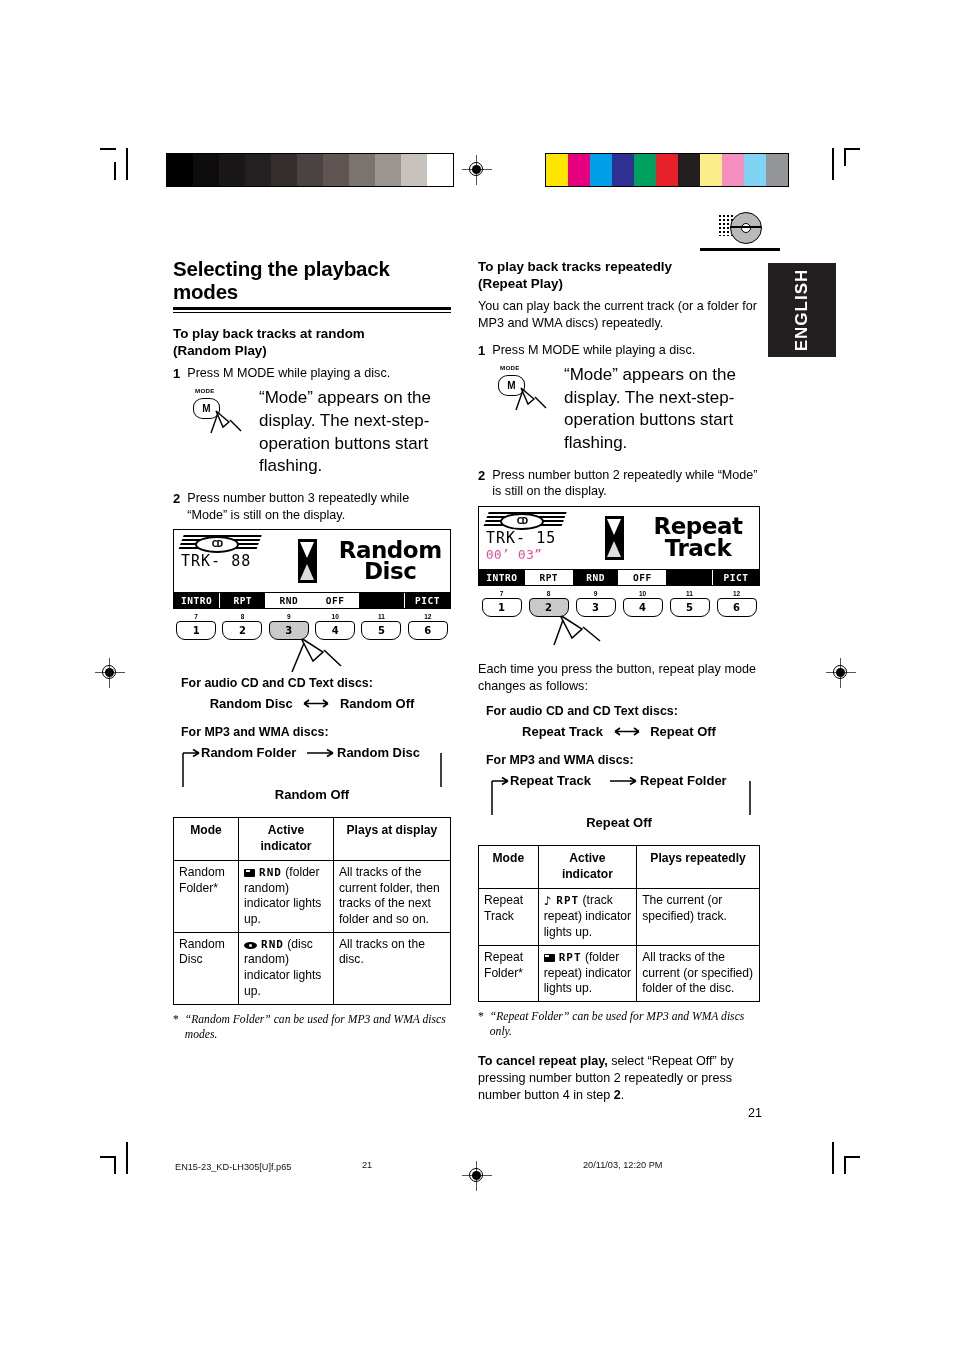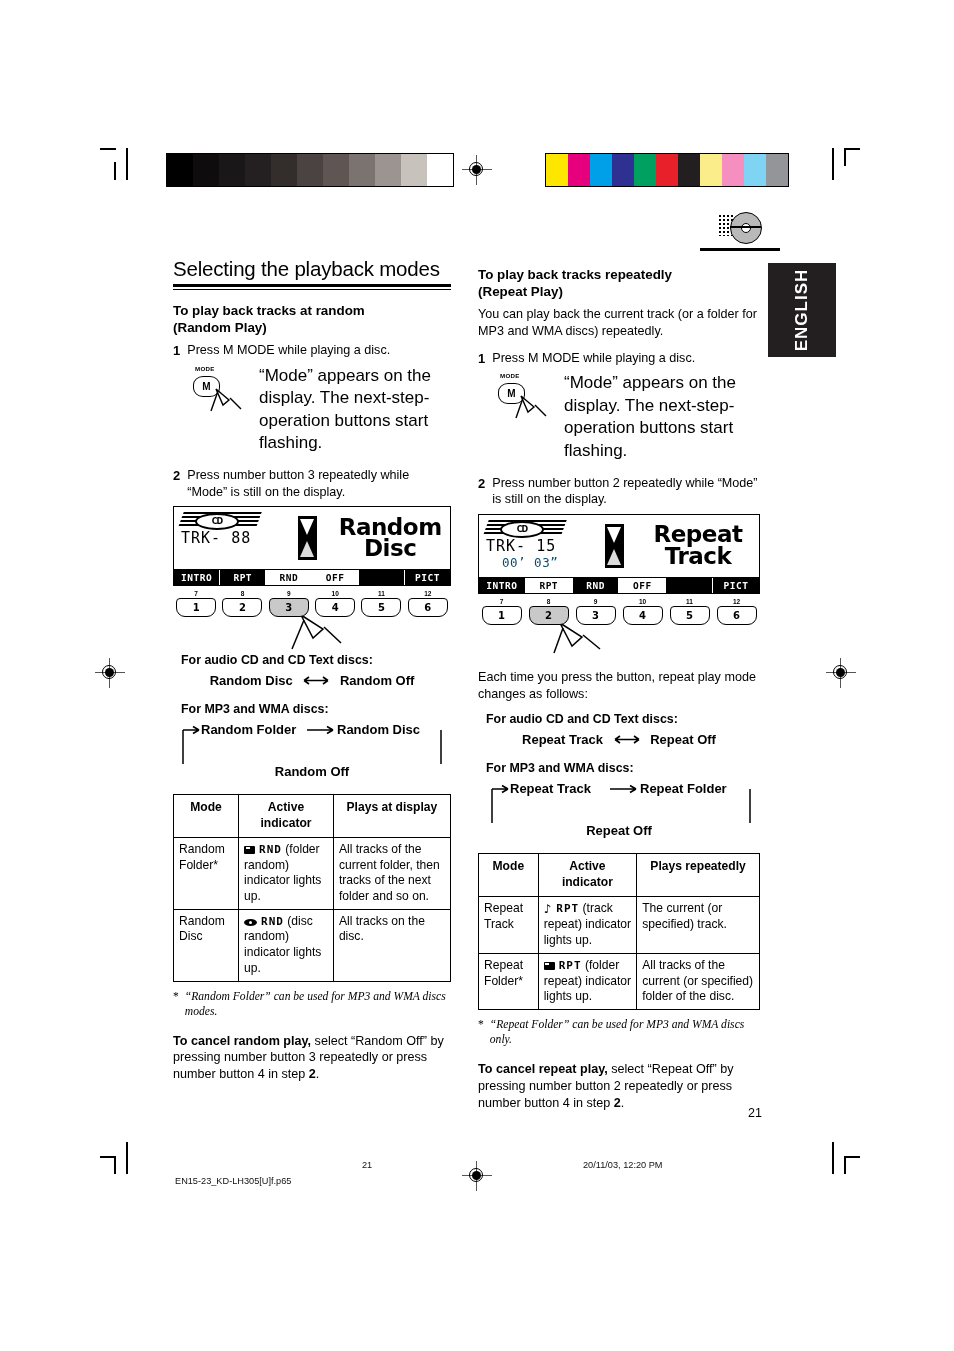"Selecting the playback modes" h1.sect { font-weight: normal -> bold }
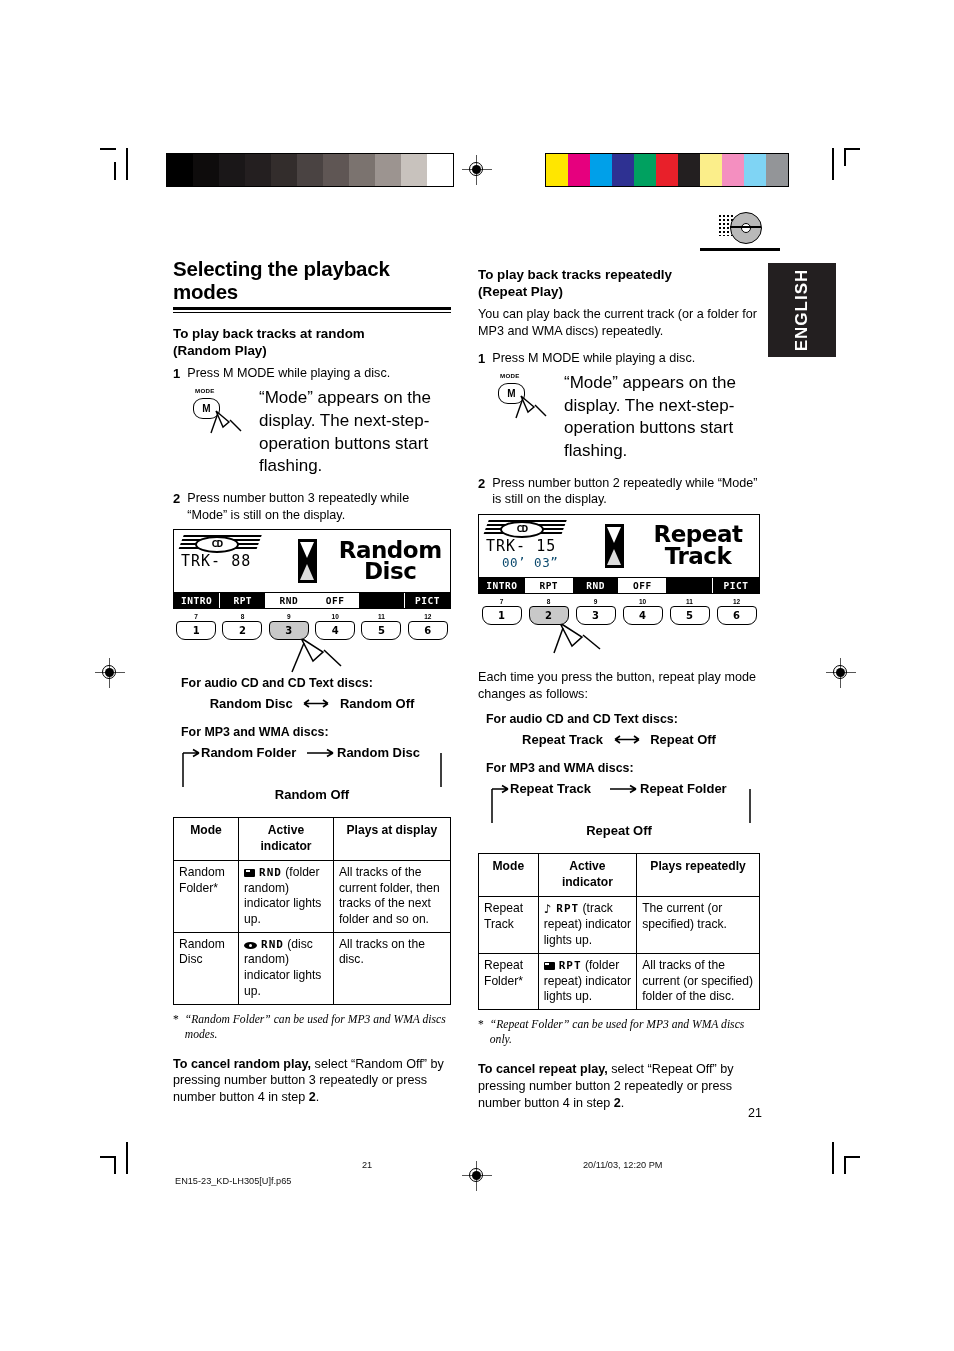"To play back tracks repeatedly" .colR { top: 266px -> 258px }
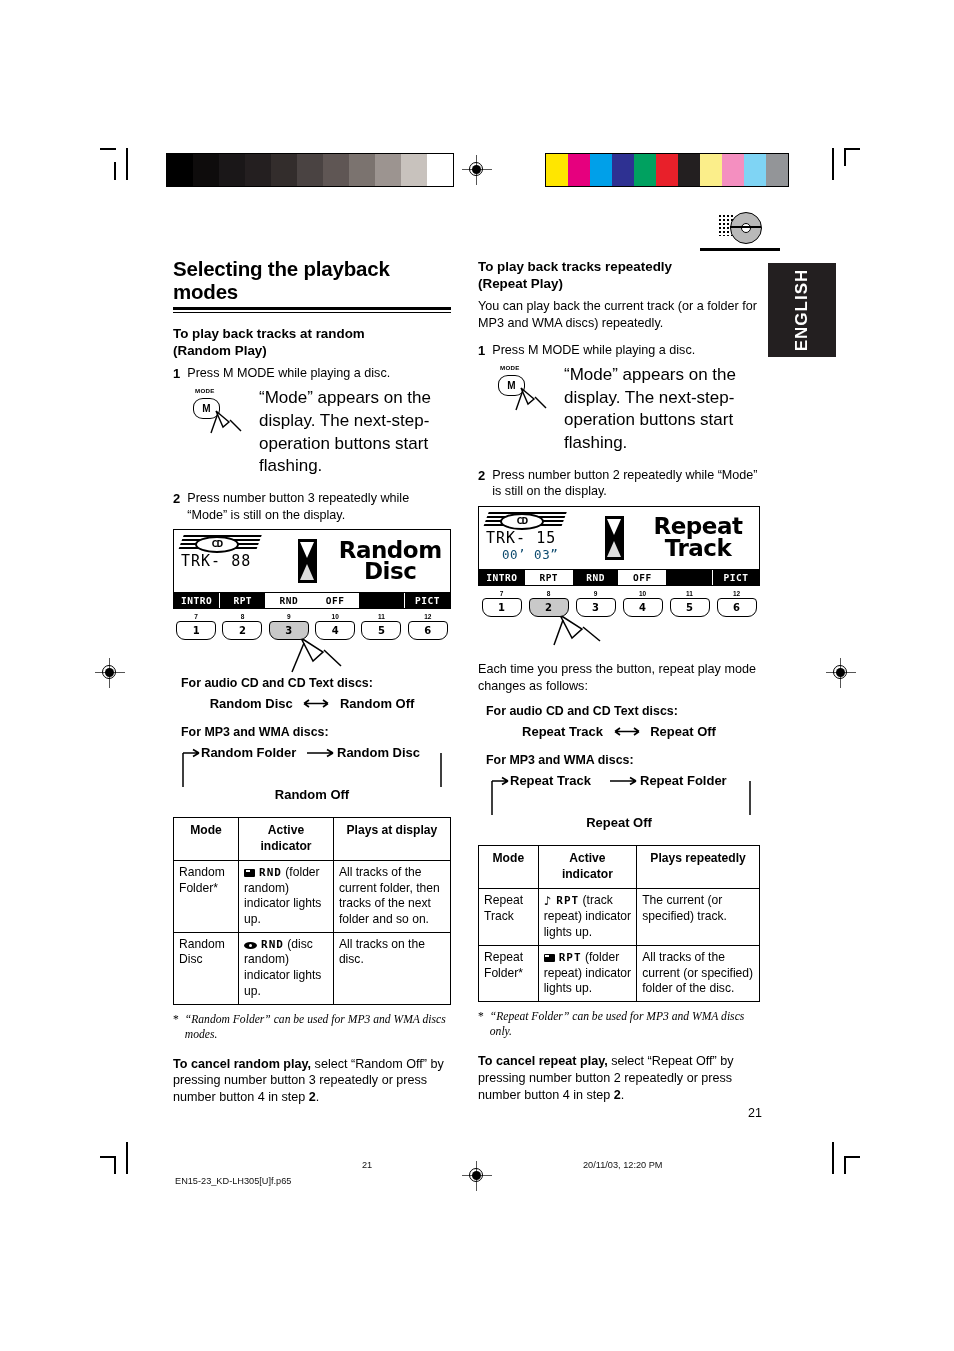"00’ 03”" .tm { color: #0c4a6e -> #ec4899; margin-left: 16px -> none }
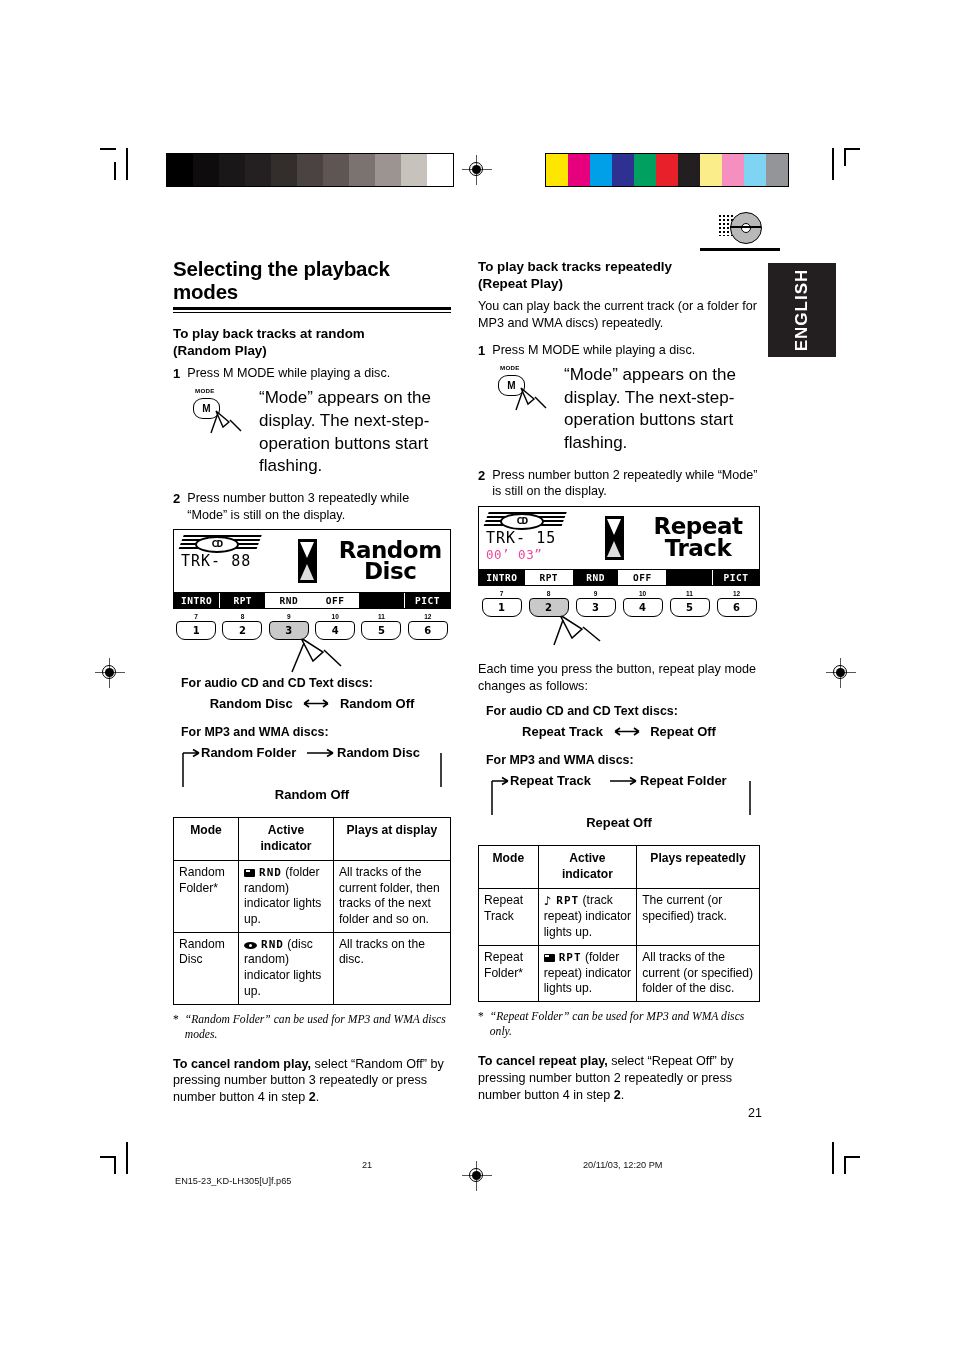"To cancel random play, select" p.cancel { html: <p> <b>To cancel random play,</b><span> select “Random Off” by pressing number button 3 repeatedly or press number button 4 in step </span><b>2</b><span>.</span> </p> -> none }
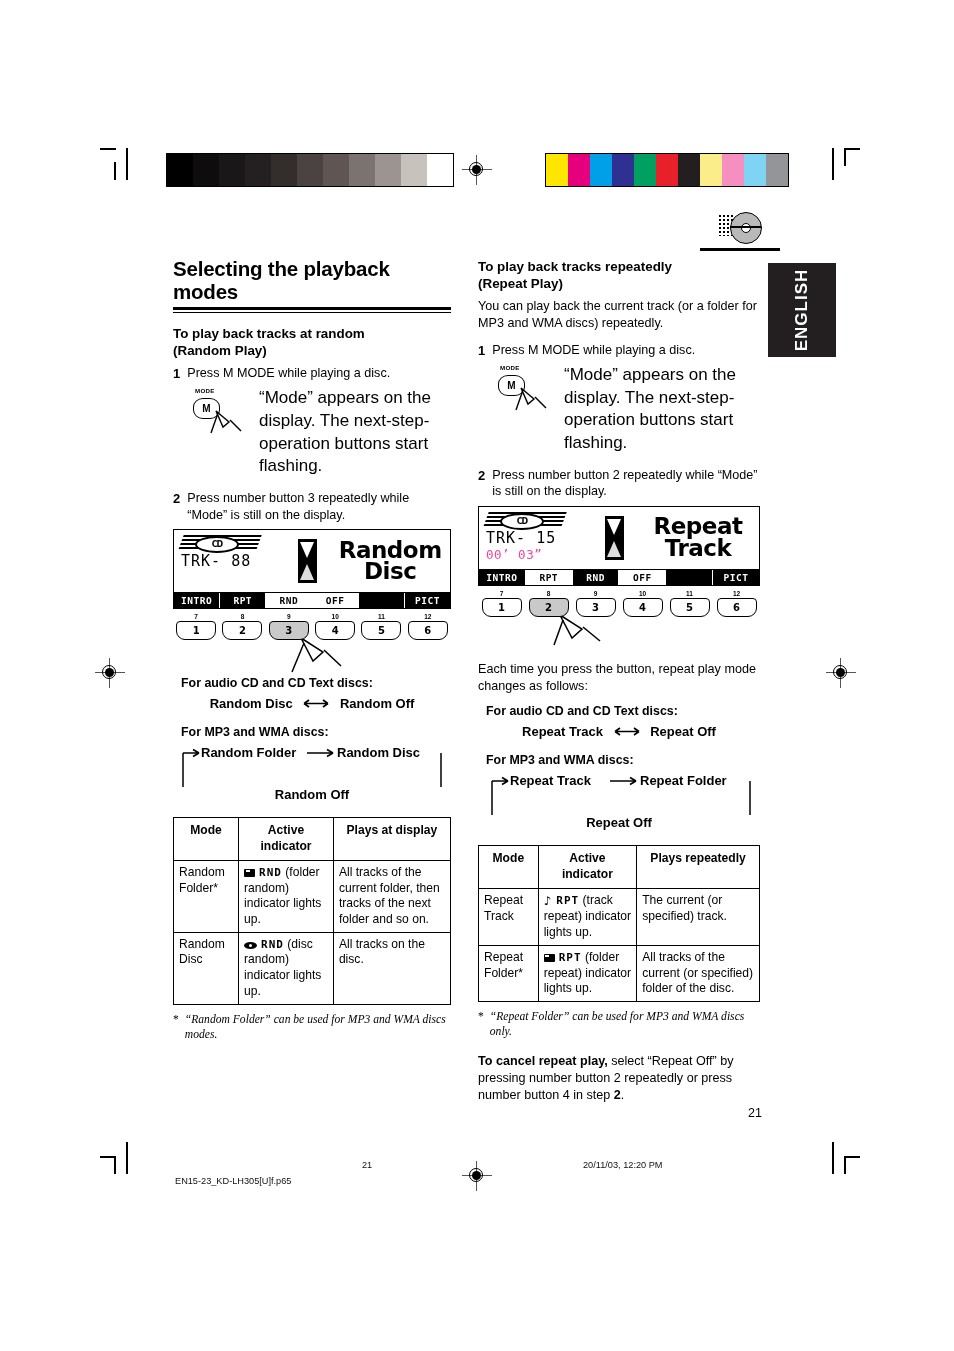"EN15-23_KD-LH305[U]f.p65" .footer .f1 { top: 16px -> 2px }
